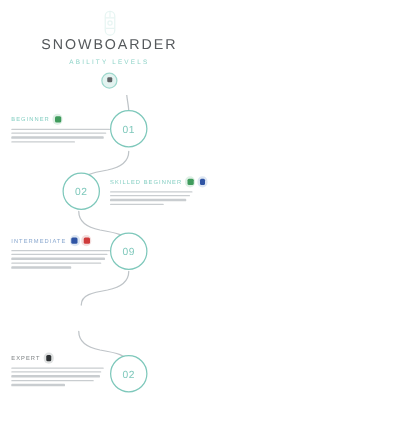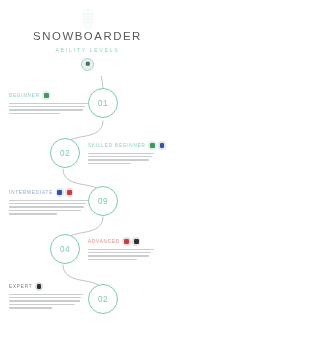"04" div.step { html: <div> <div> <span>04</span> </div> <div> <div> <span>ADVANCED</span> <span> <span> <i></i> </span> <span> <i></i> </span> </span> </div> <div> <div></div> <div></div> <div></div> <div></div> </div> </div> </div> -> none }
